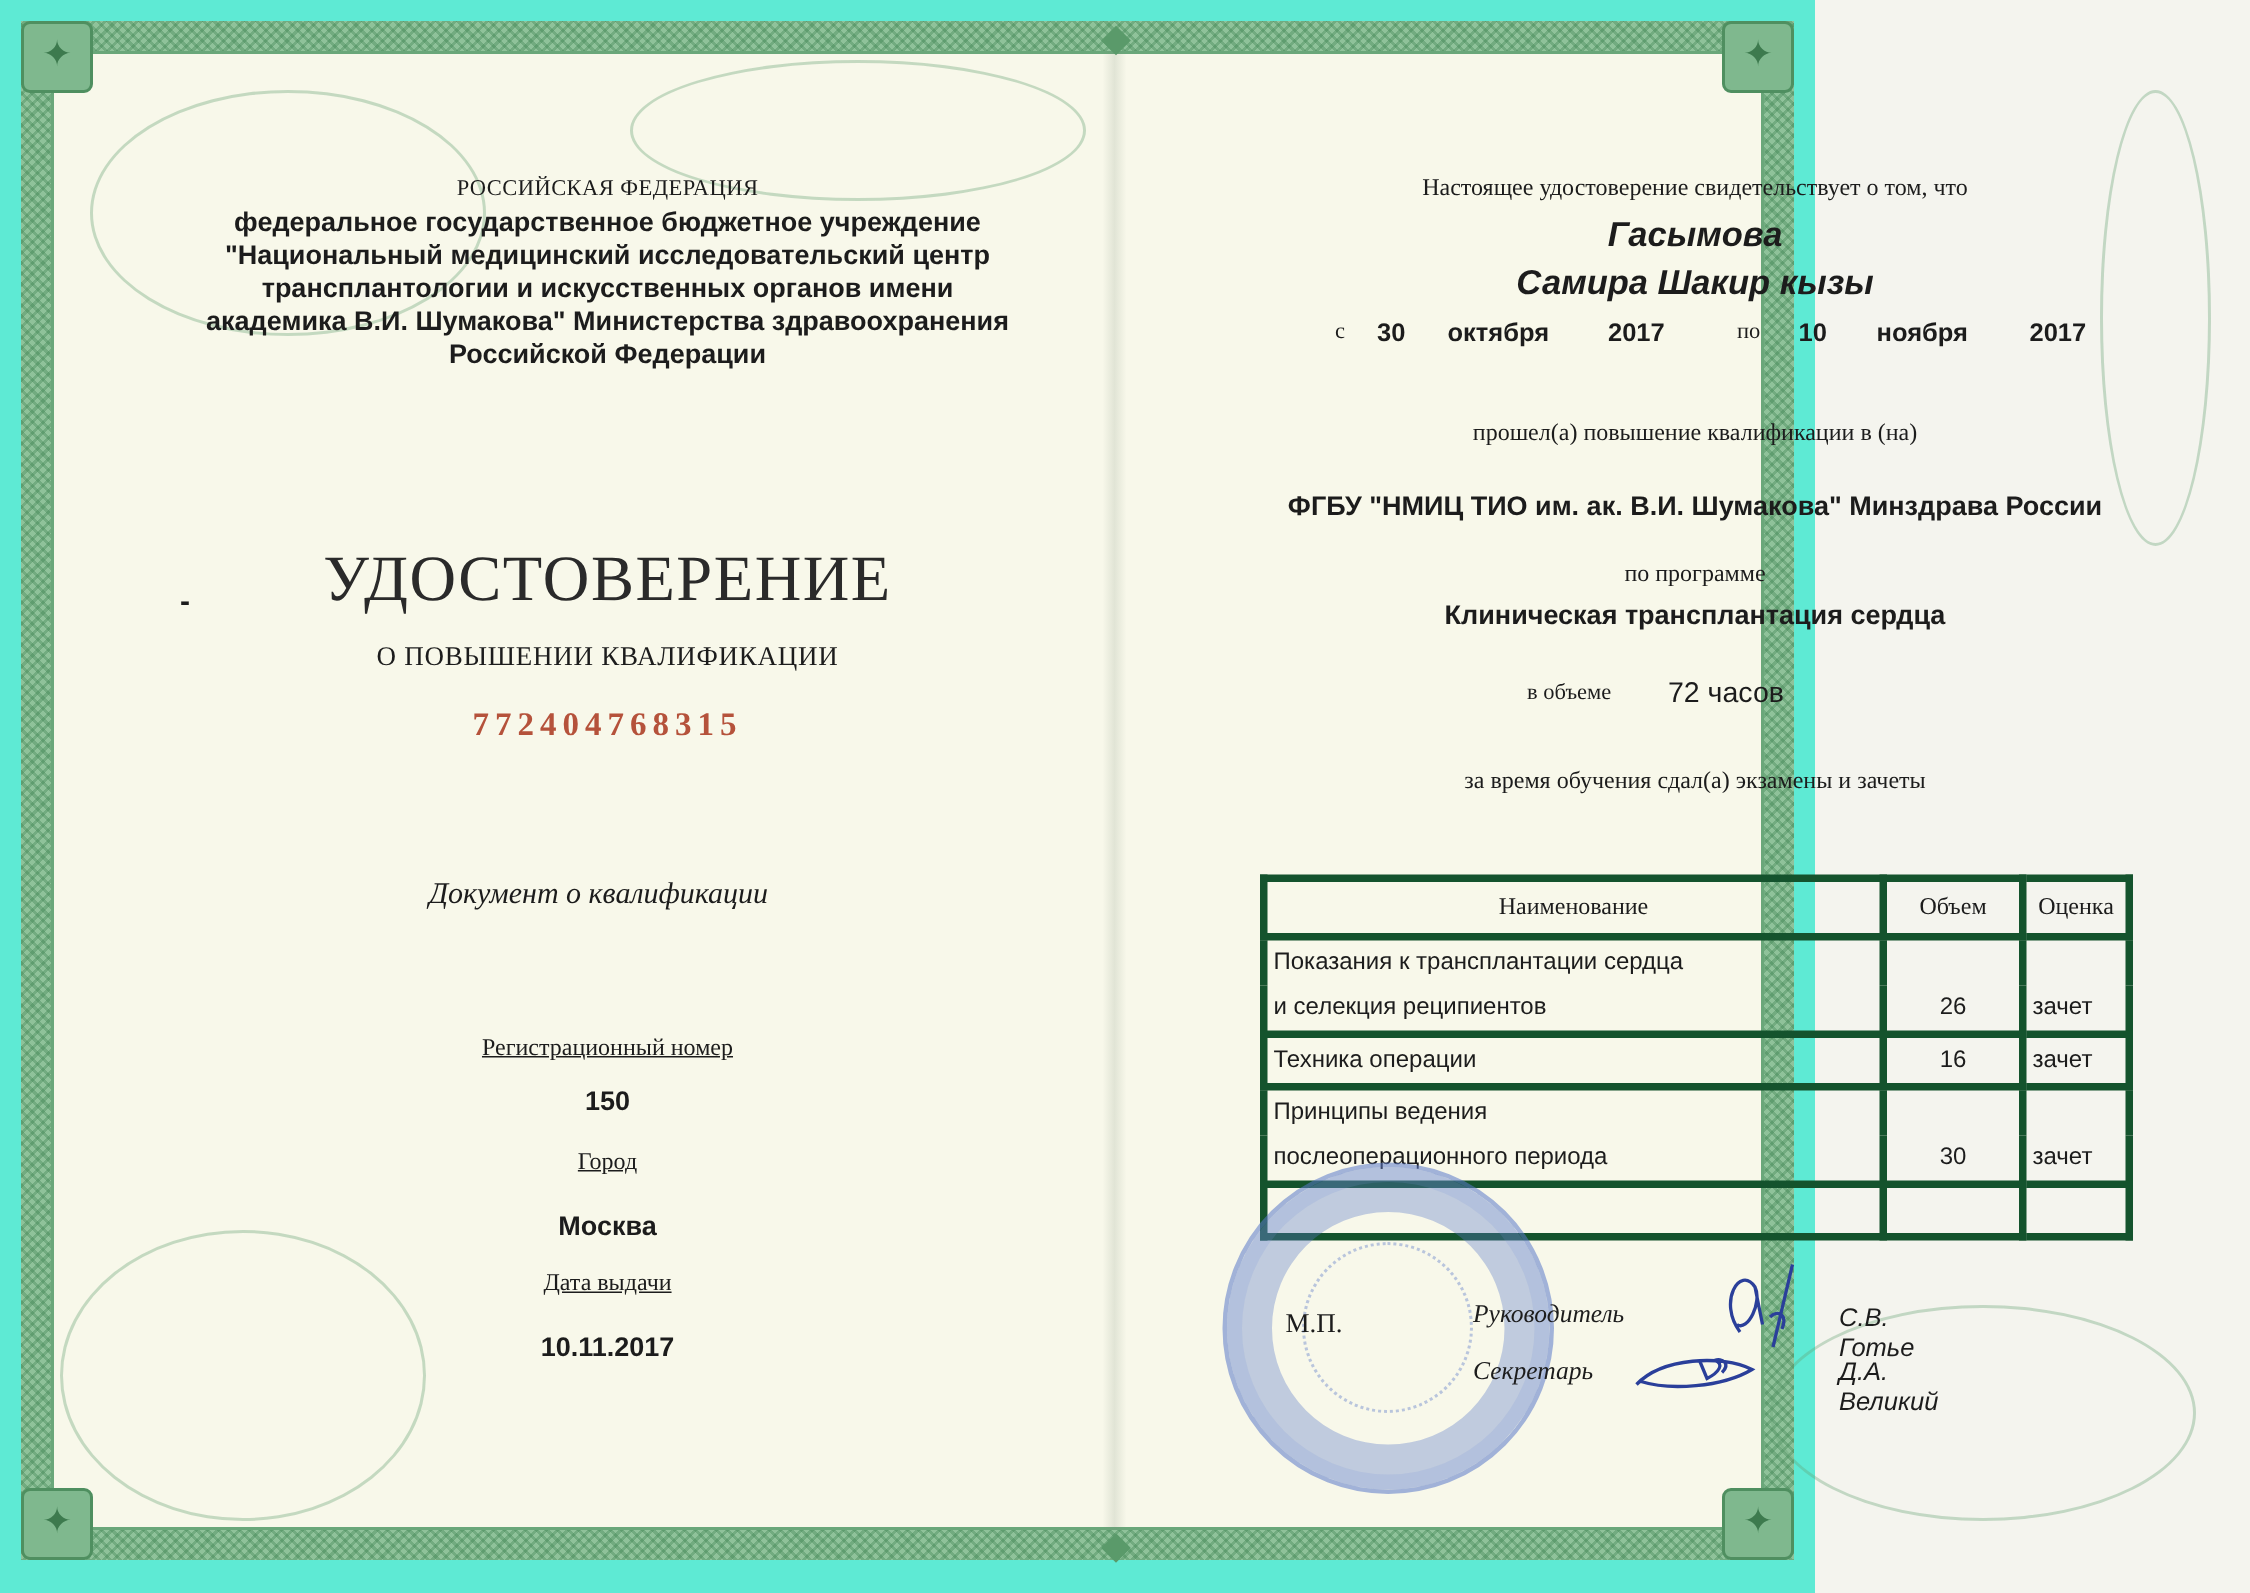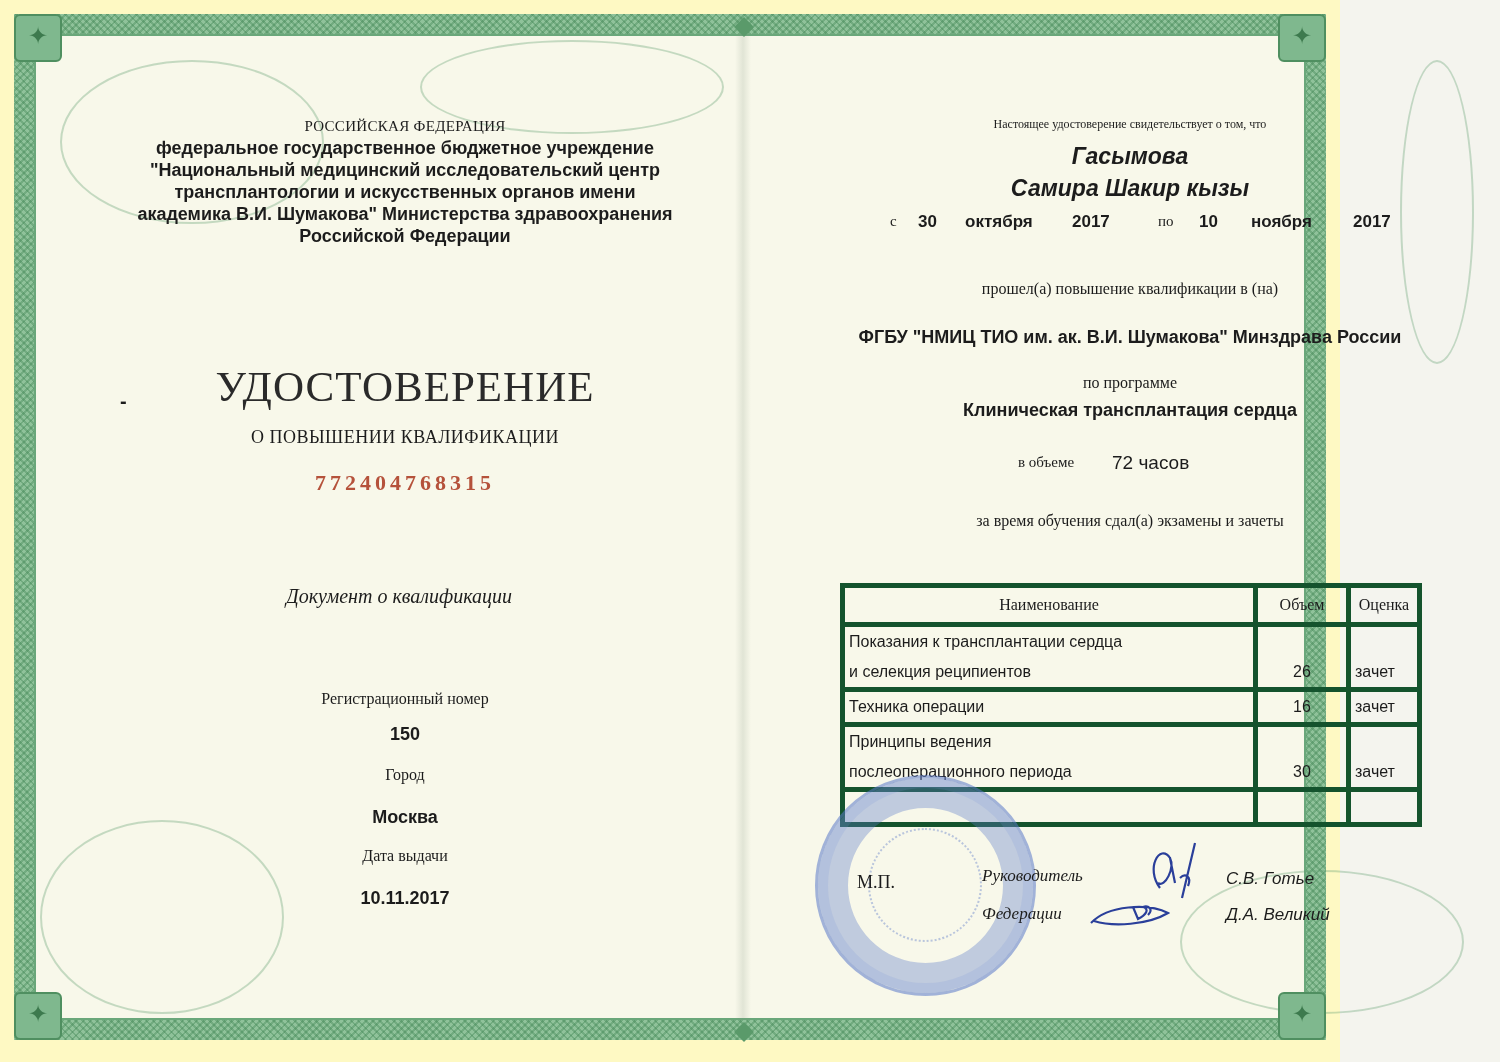"РОССИЙСКАЯ ФЕДЕРАЦИЯ" .sheet { background: #fef9c3 -> #5eead4; width: 1340px -> 1210px }
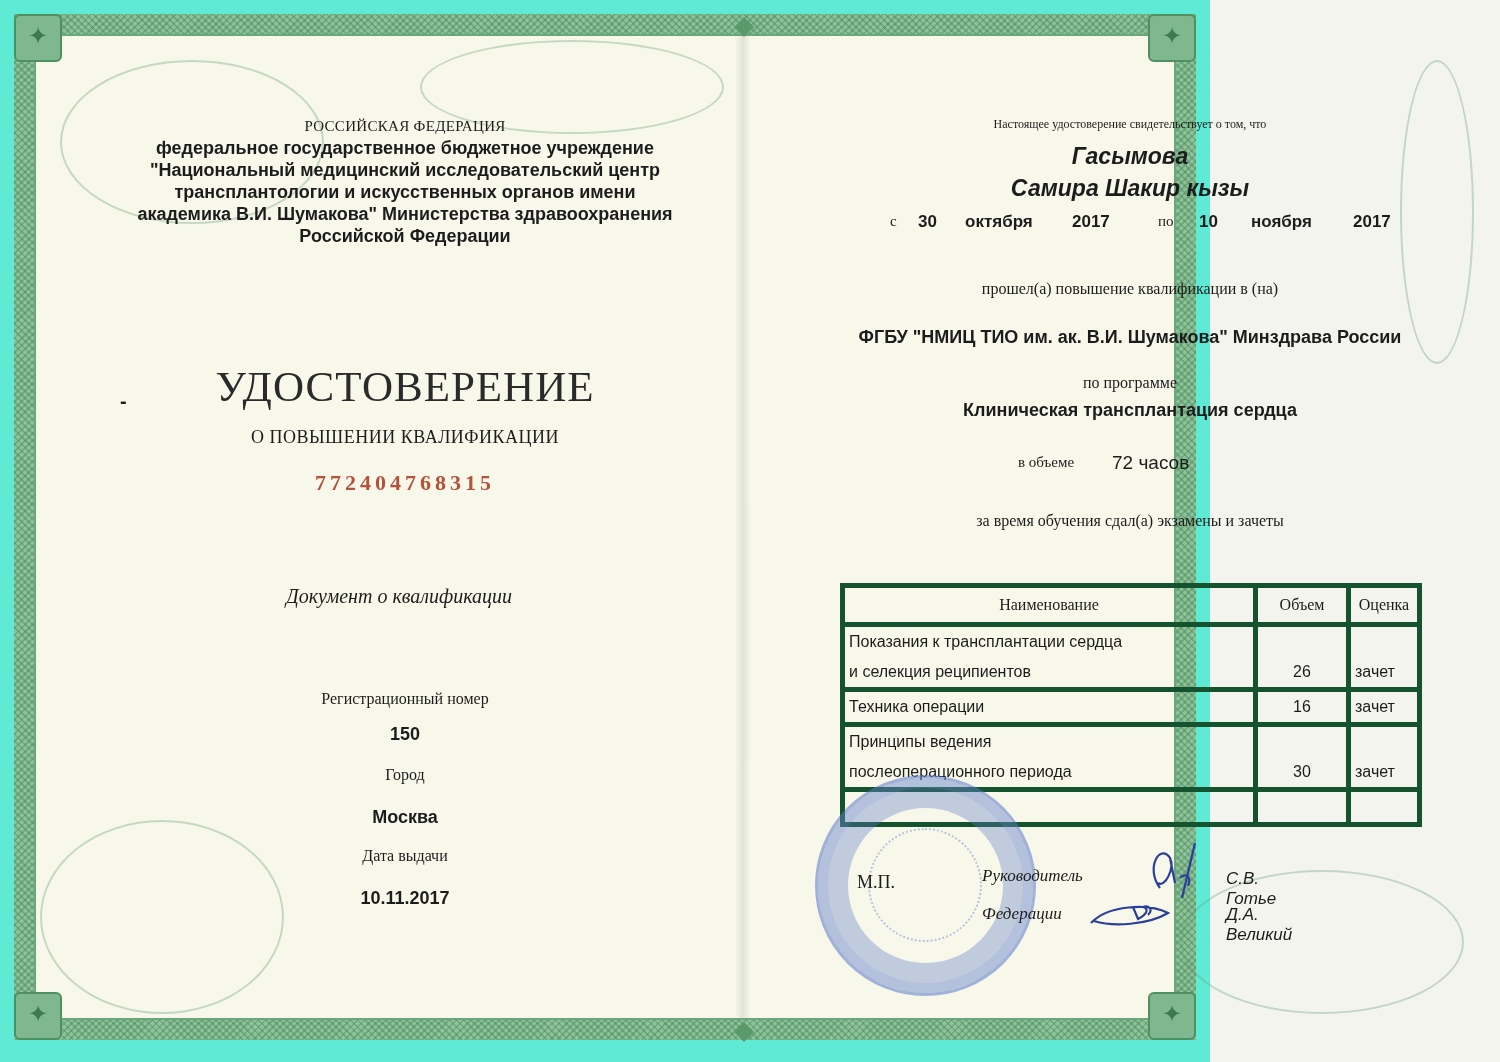"Настоящее удостоверение свидетельствует" .r-intro { font-size: 12px -> 16px }
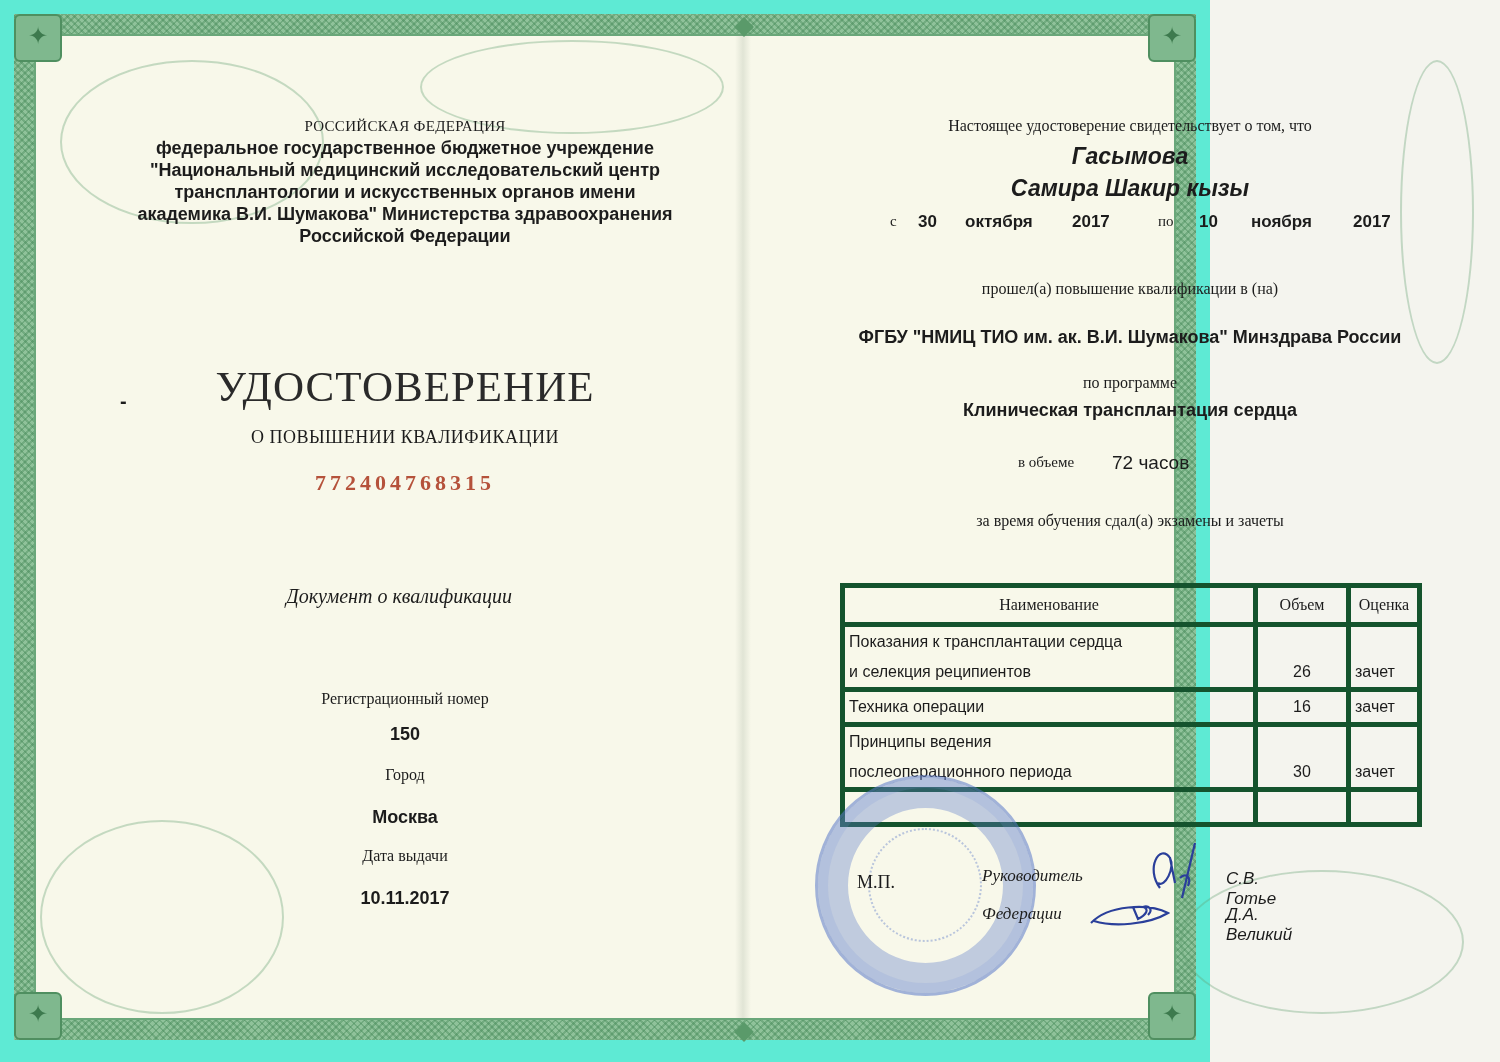"Регистрационный номер" .lbl { text-decoration: none -> underline }
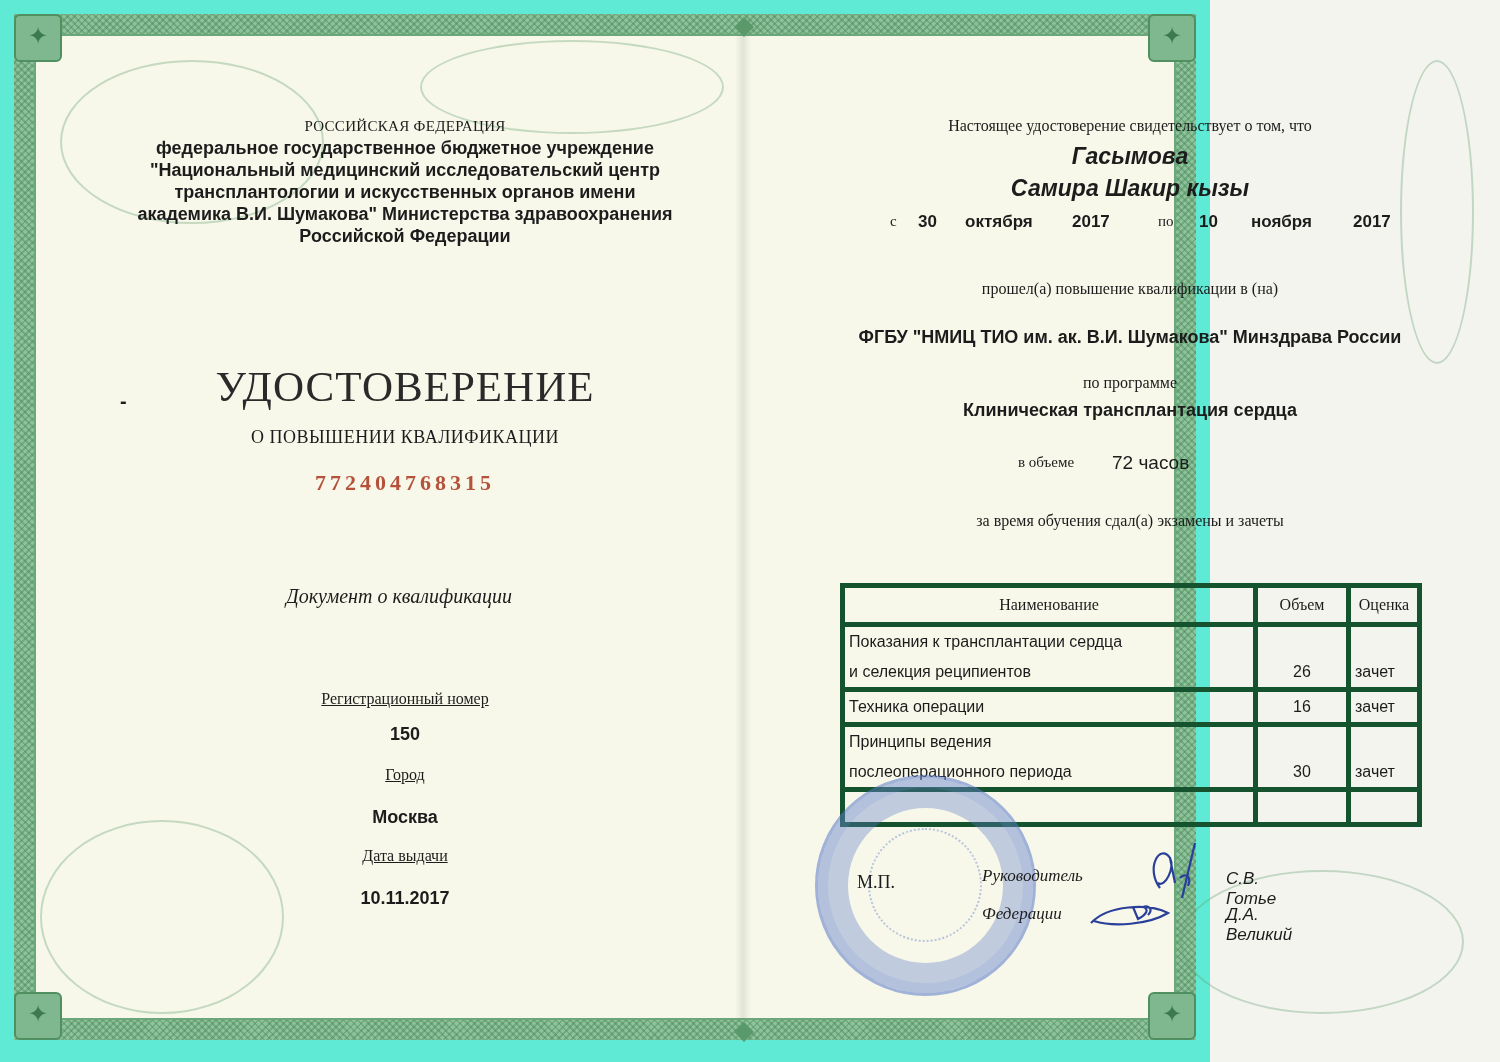"Федерации" div.sig-row { text: Федерации -> Секретарь }
